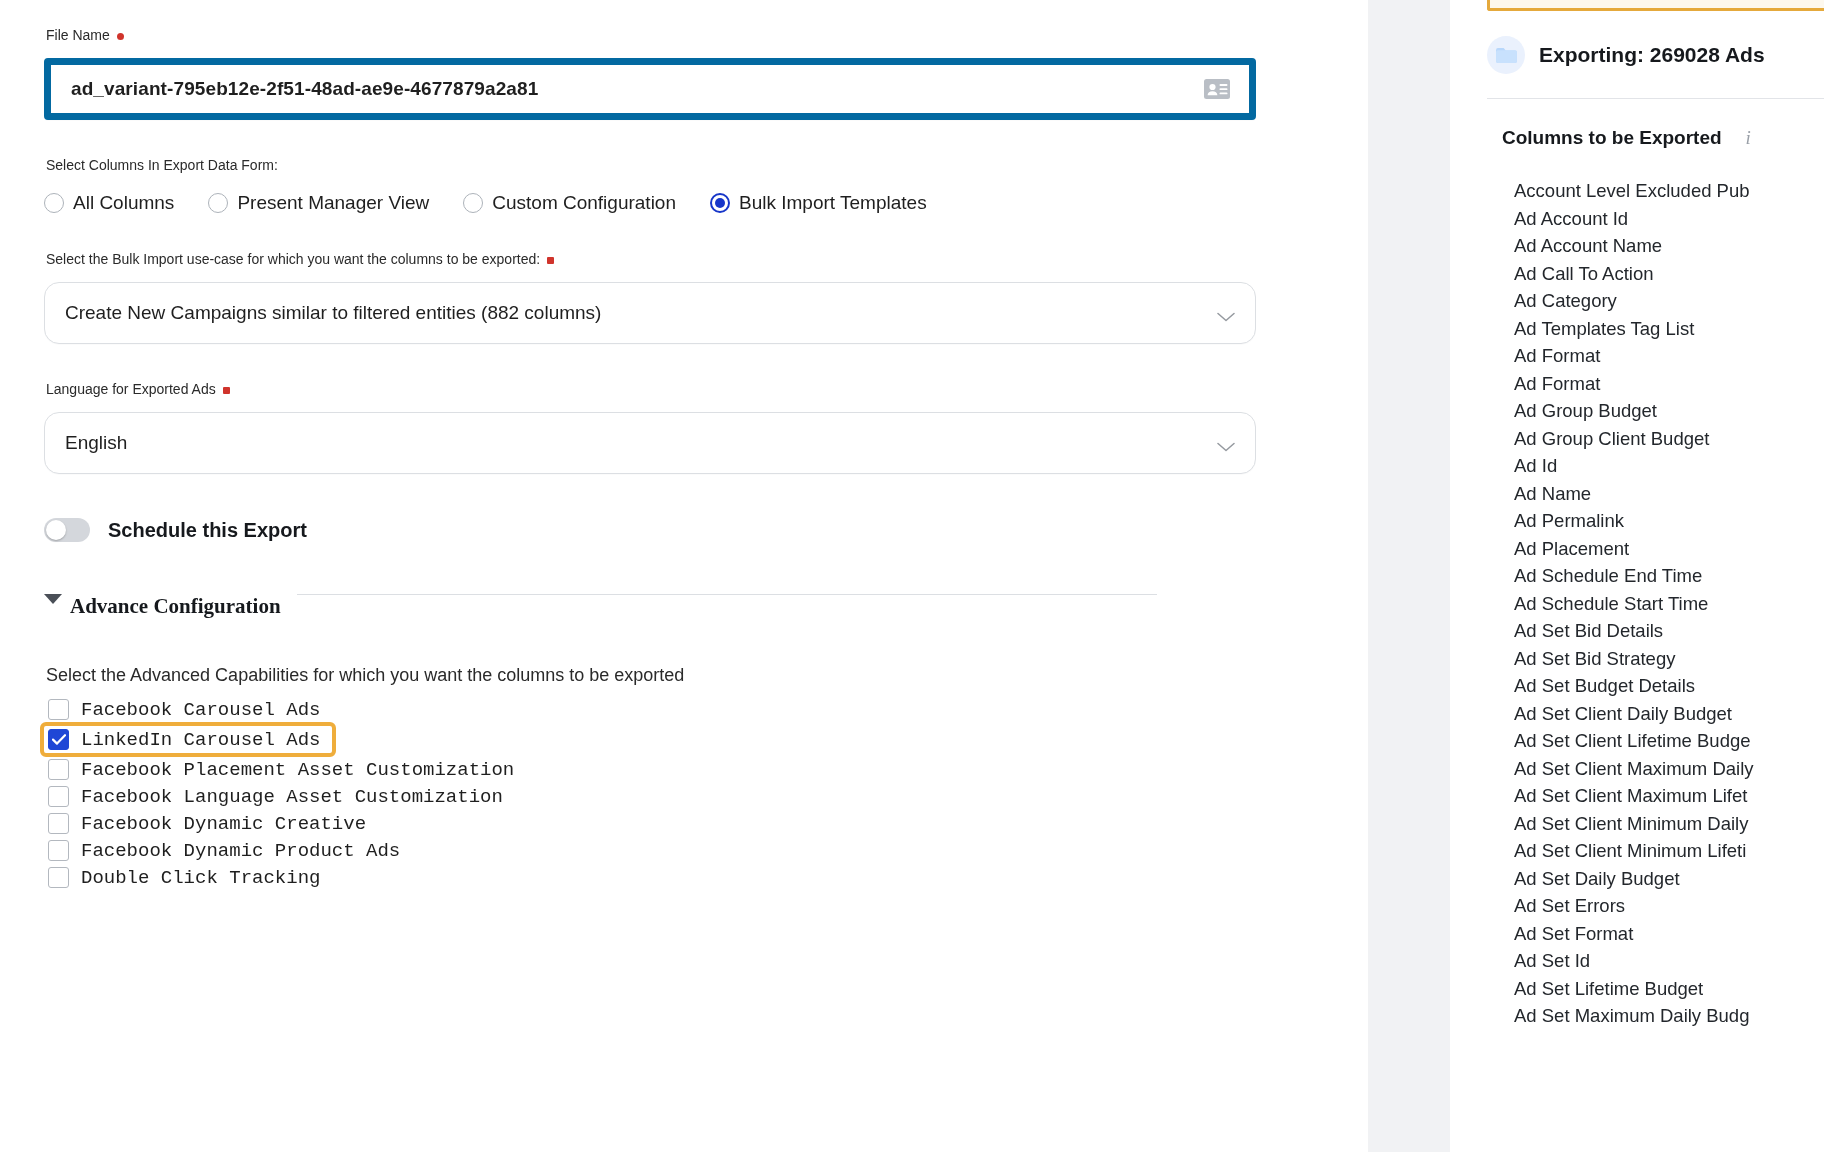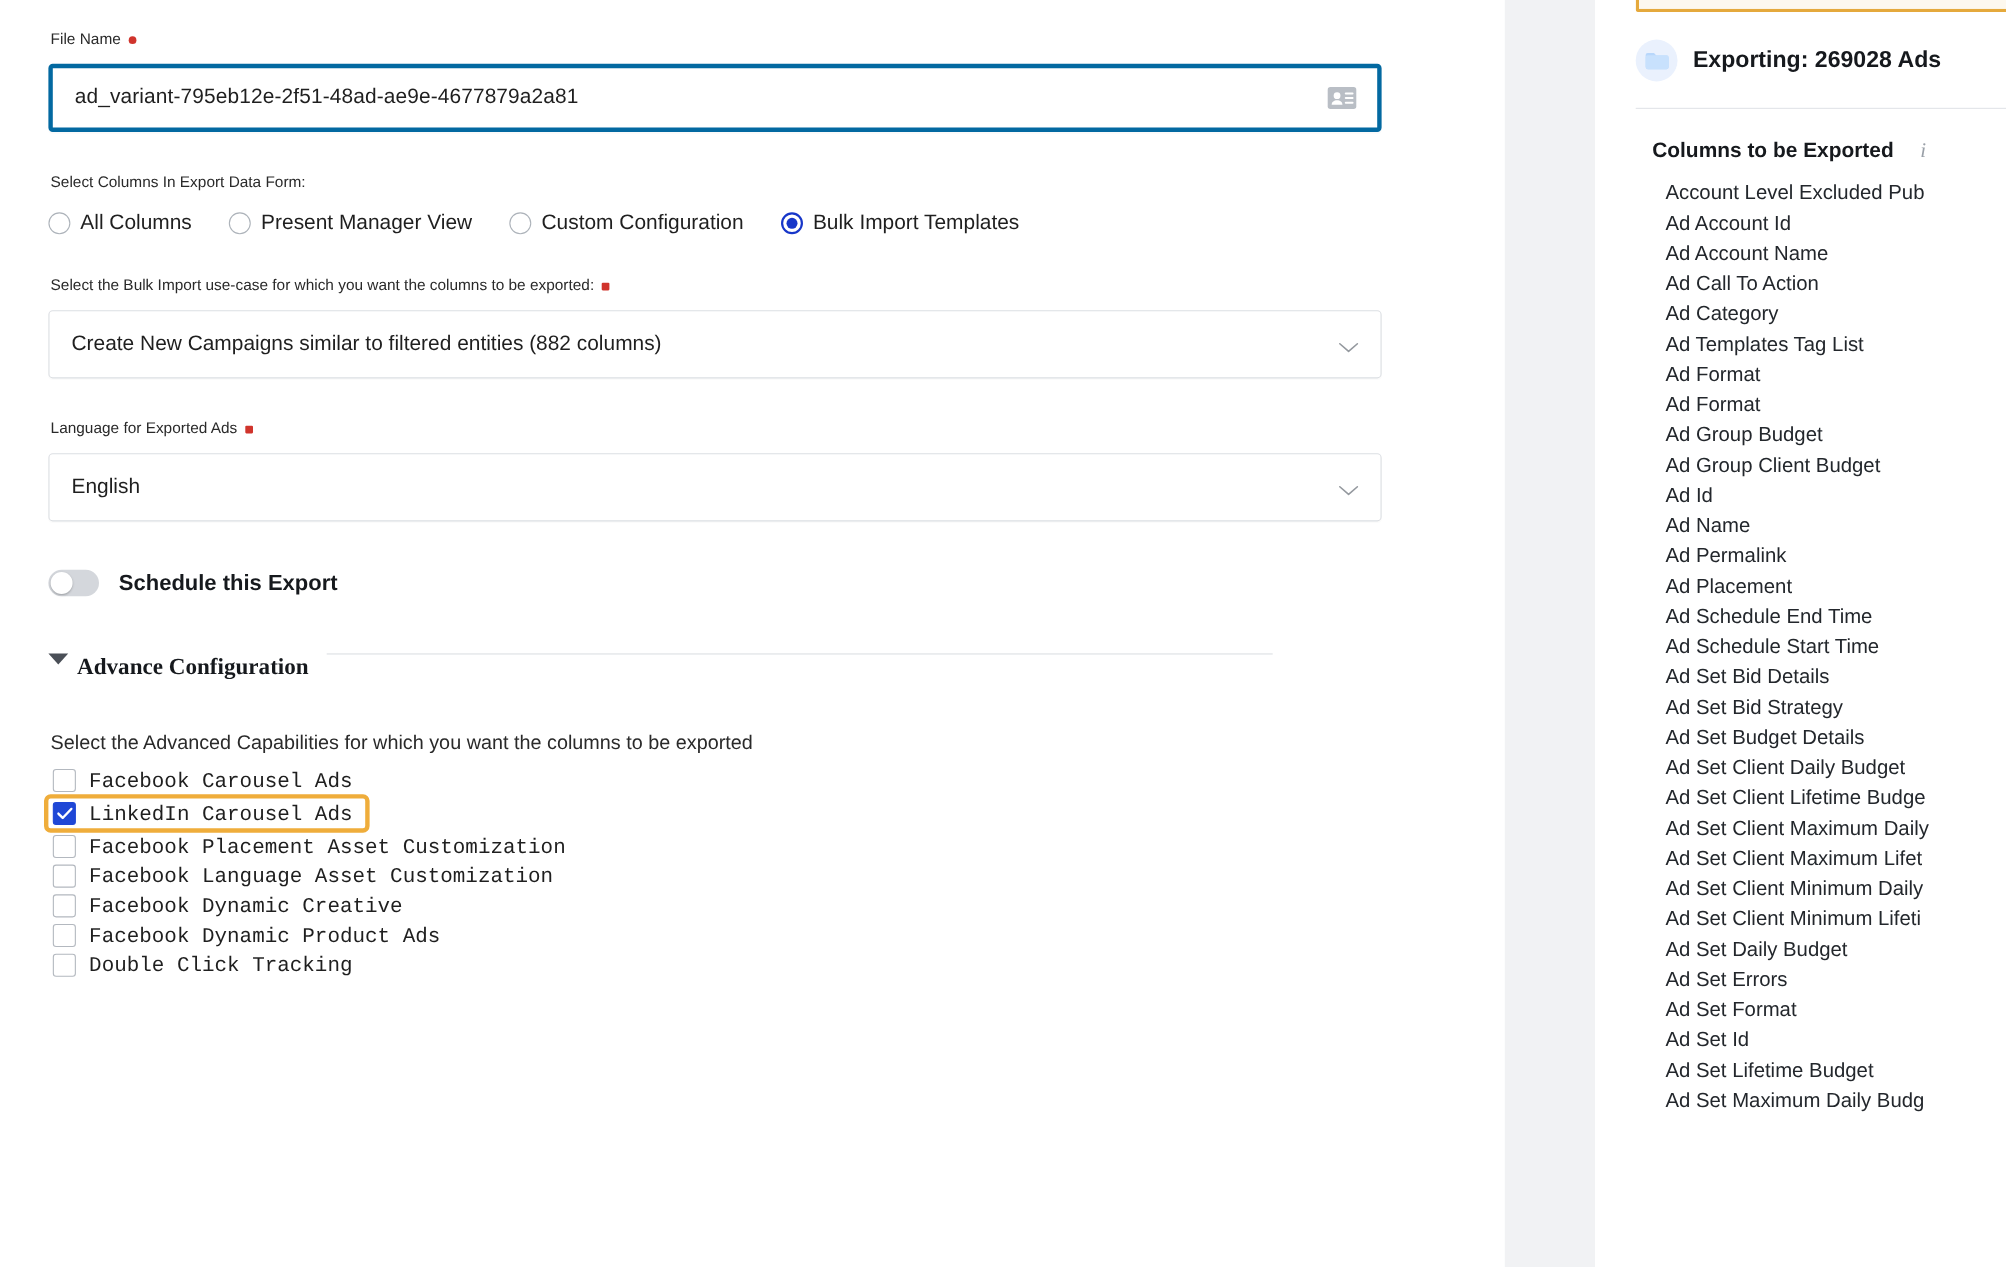"ad_variant-795eb12e-2f51-48ad-ae9e-46778" .text-input { border: 4px solid #0369a1 -> 7px solid #0369a1; font-weight: none -> bold }
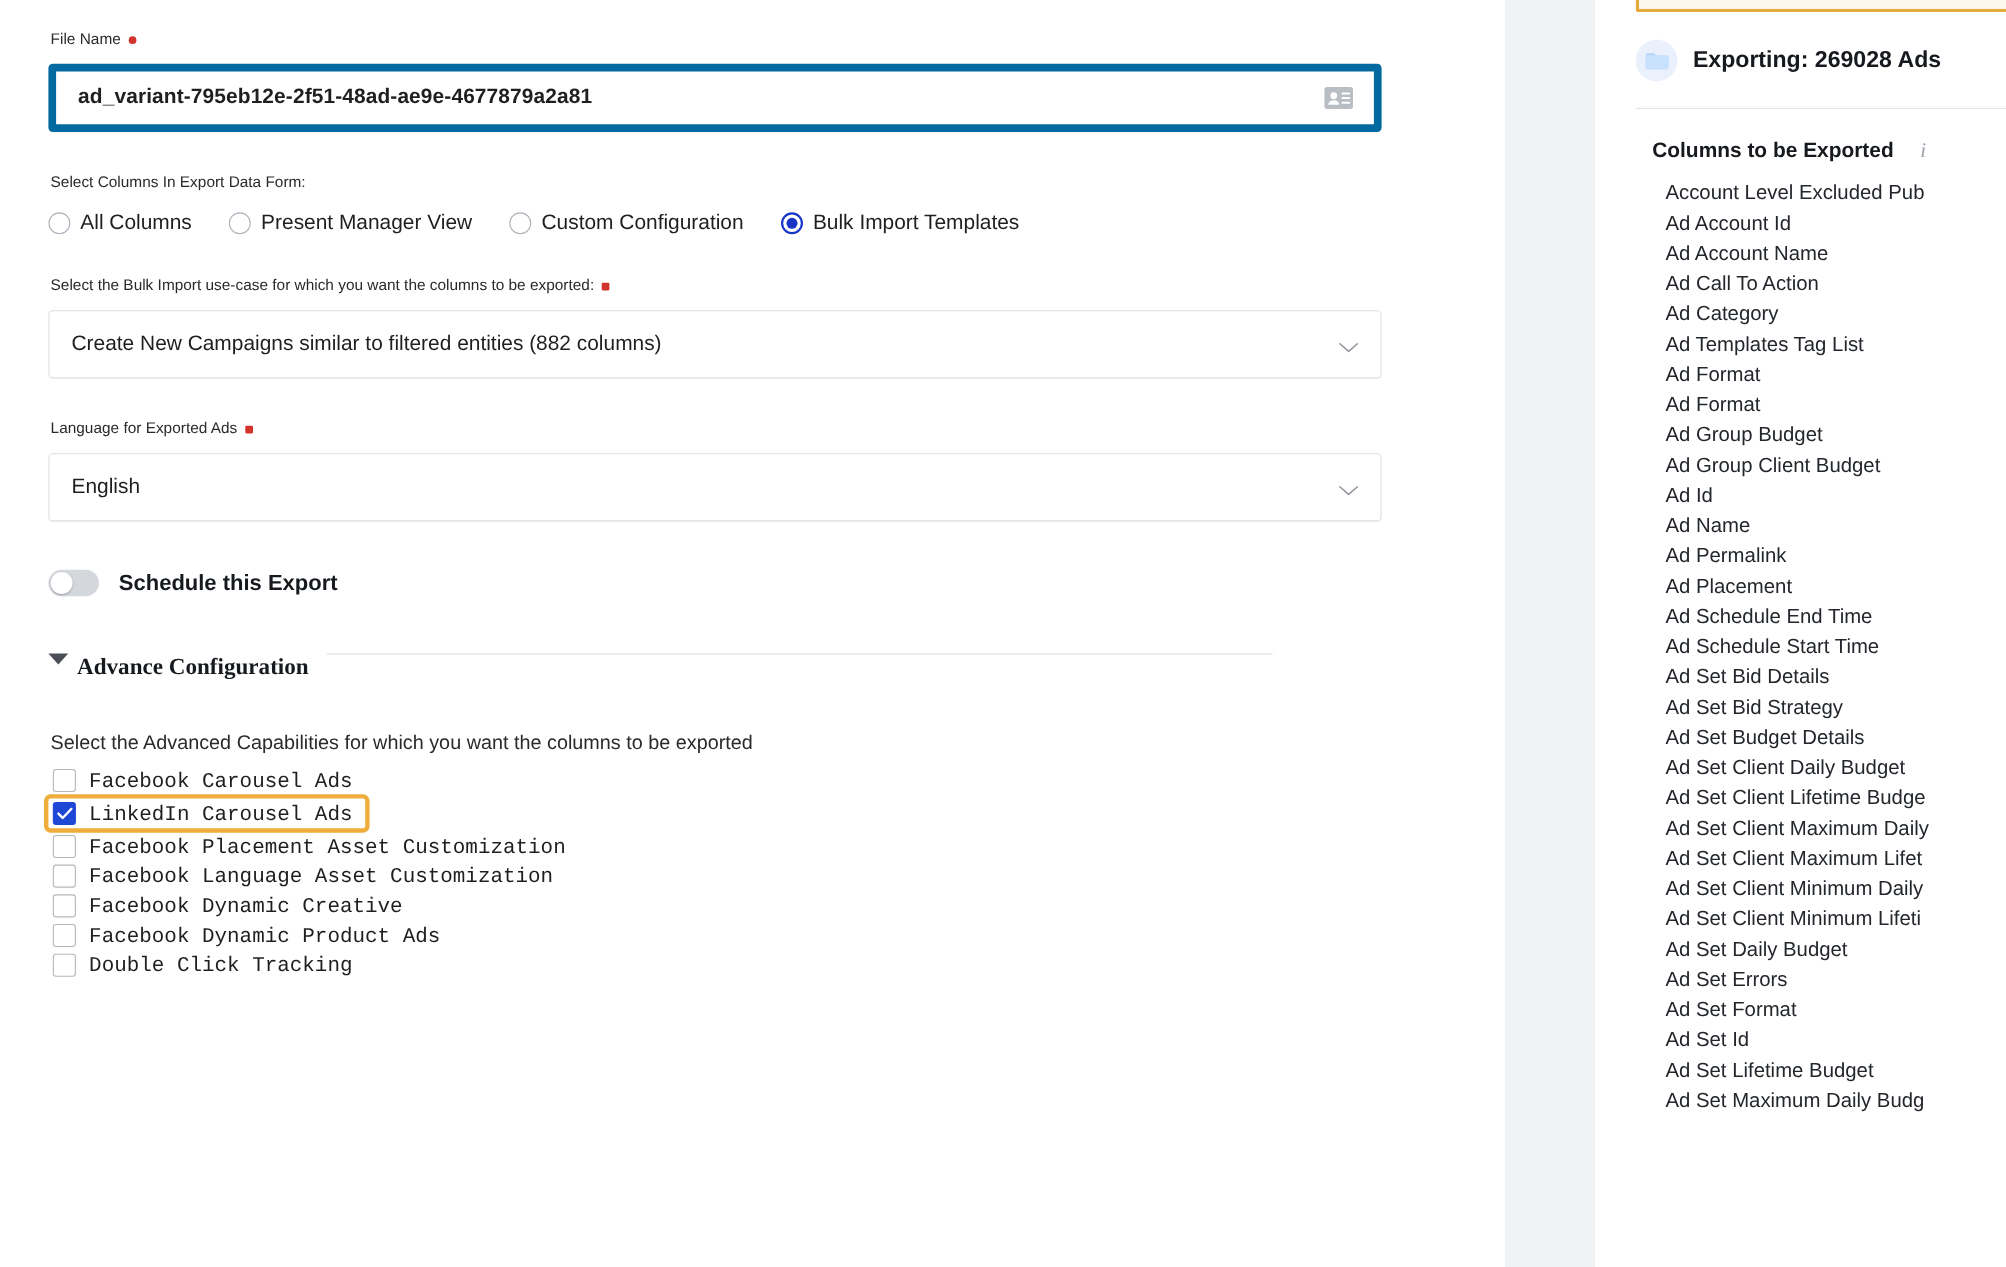"Columns to be Exported" .cols-head { margin: 28px 0 12px 52px -> 28px 0 28px 52px }
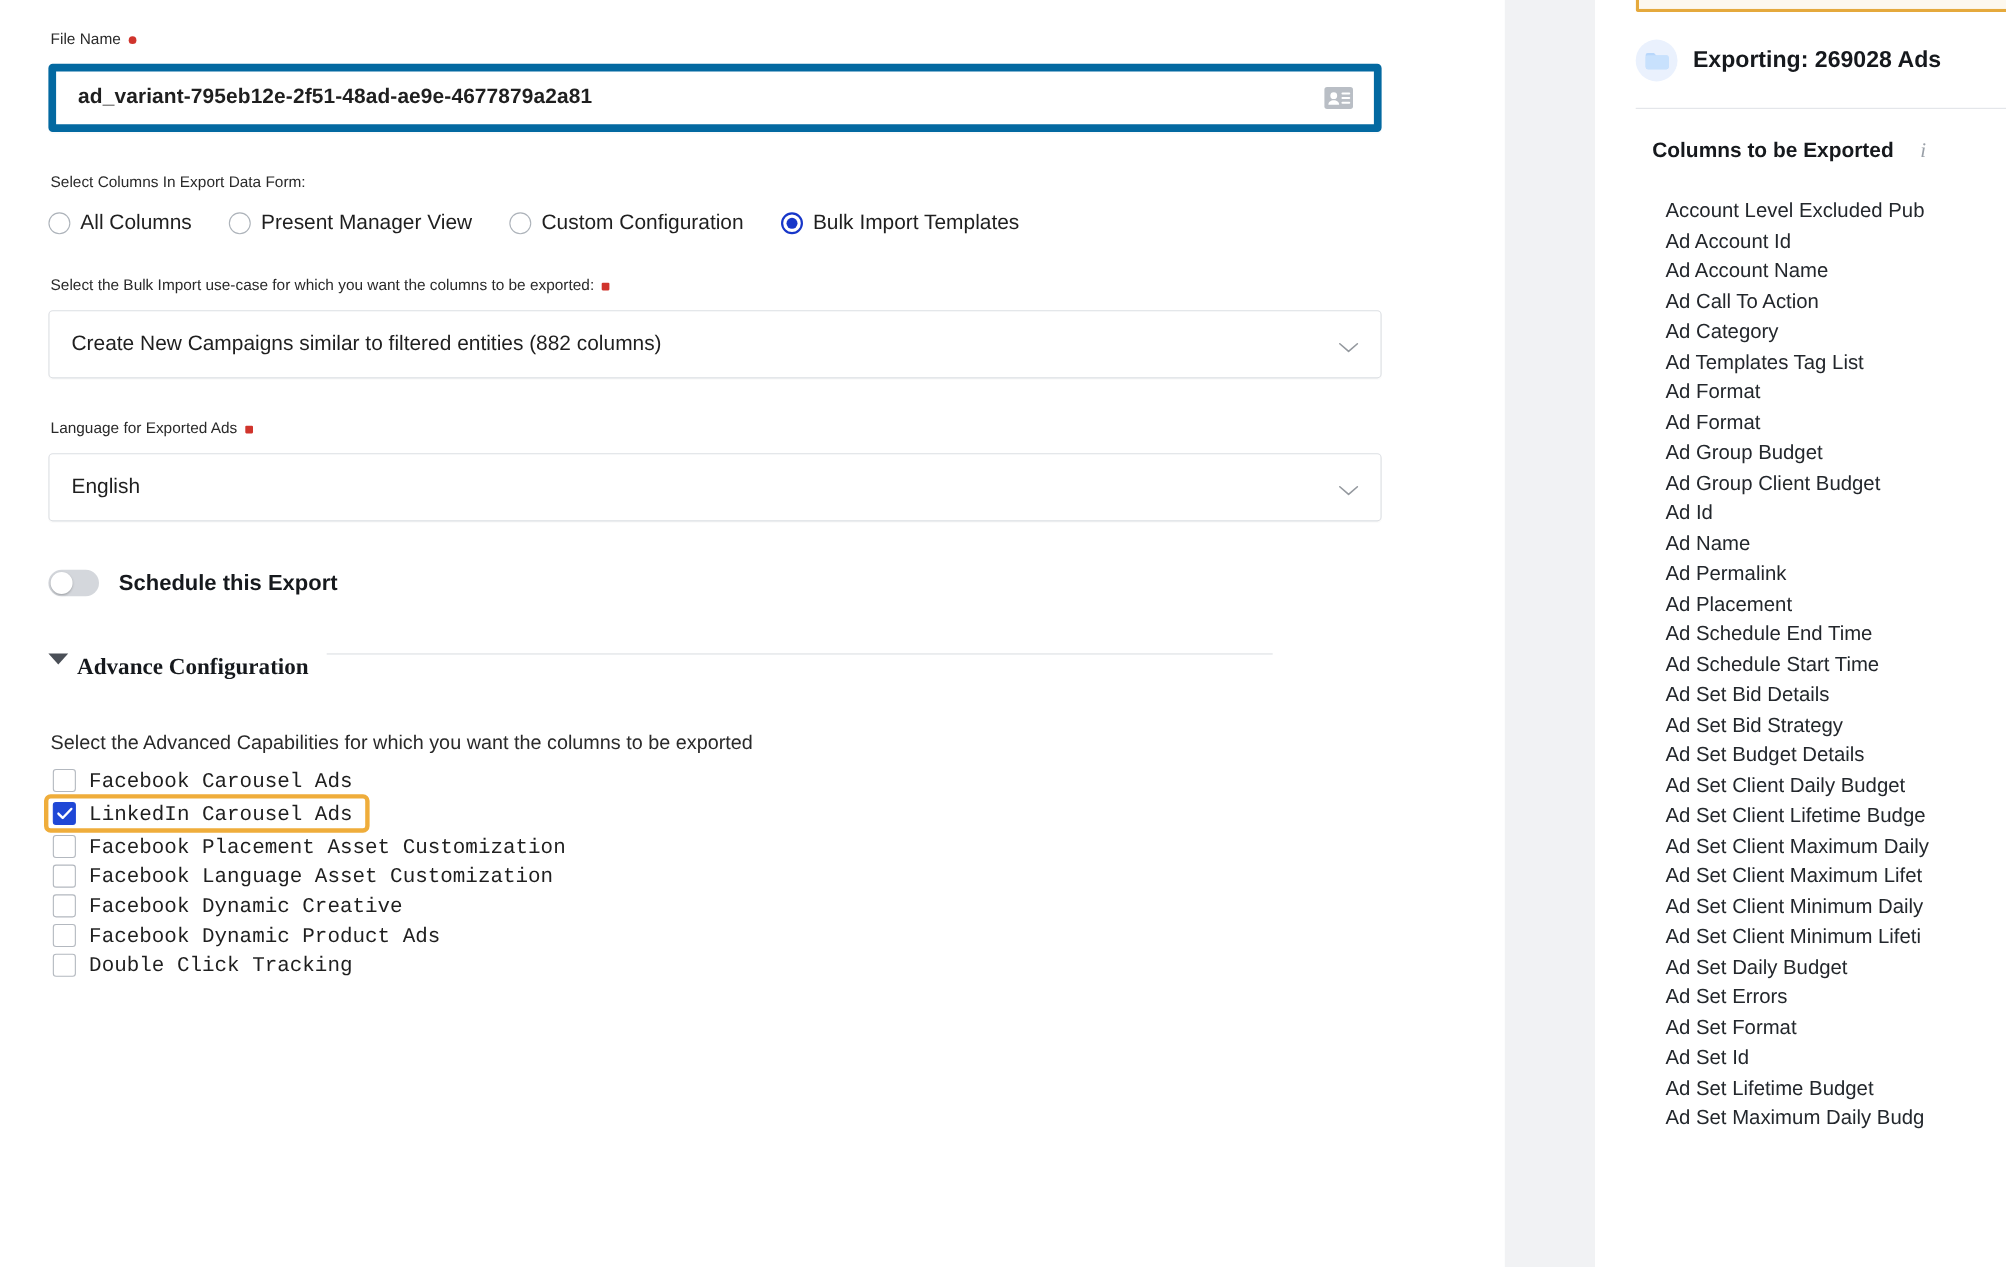"Create New Campaigns similar to" .select-box { border-radius: 4px -> 15px }
